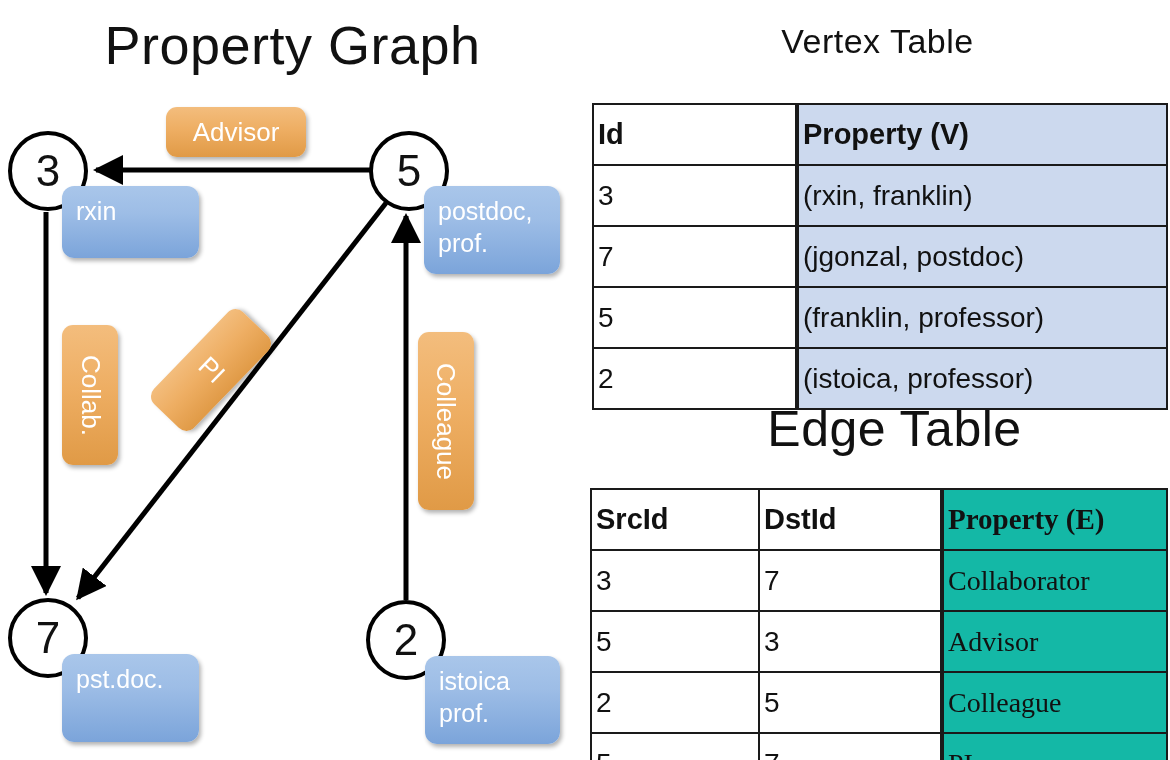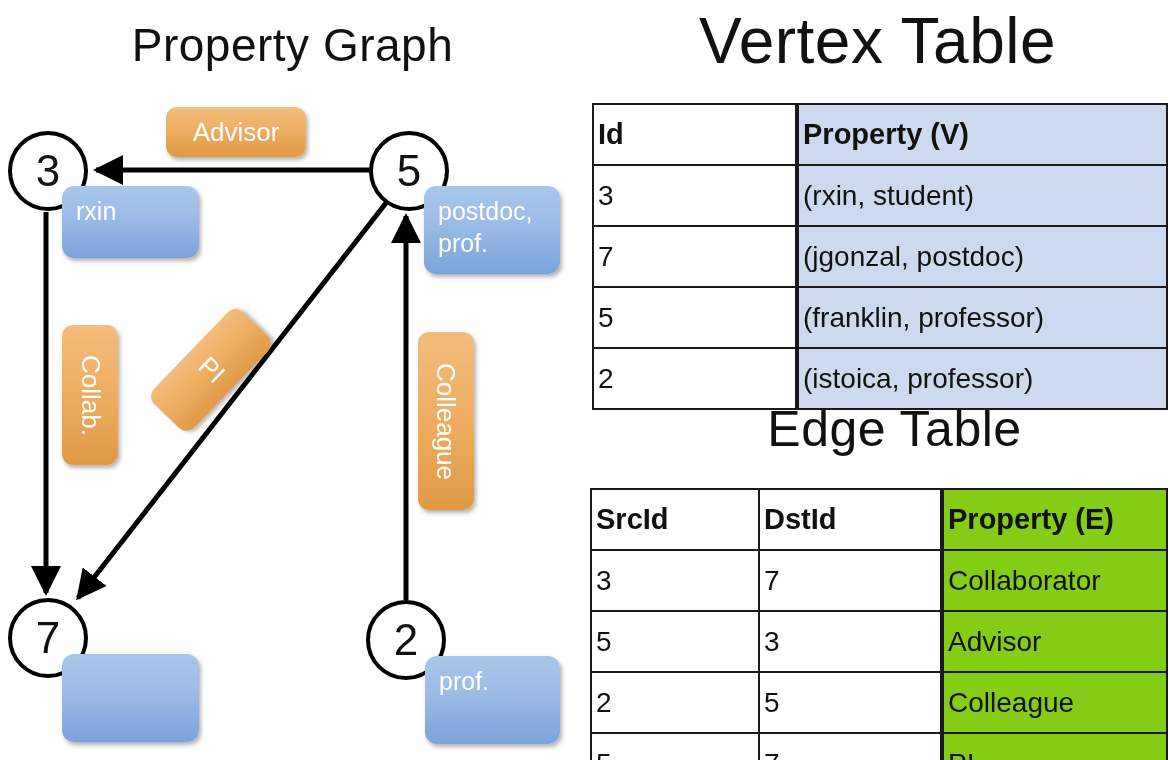"Property Graph" #title-property-graph { font-size: 46px -> 54px }
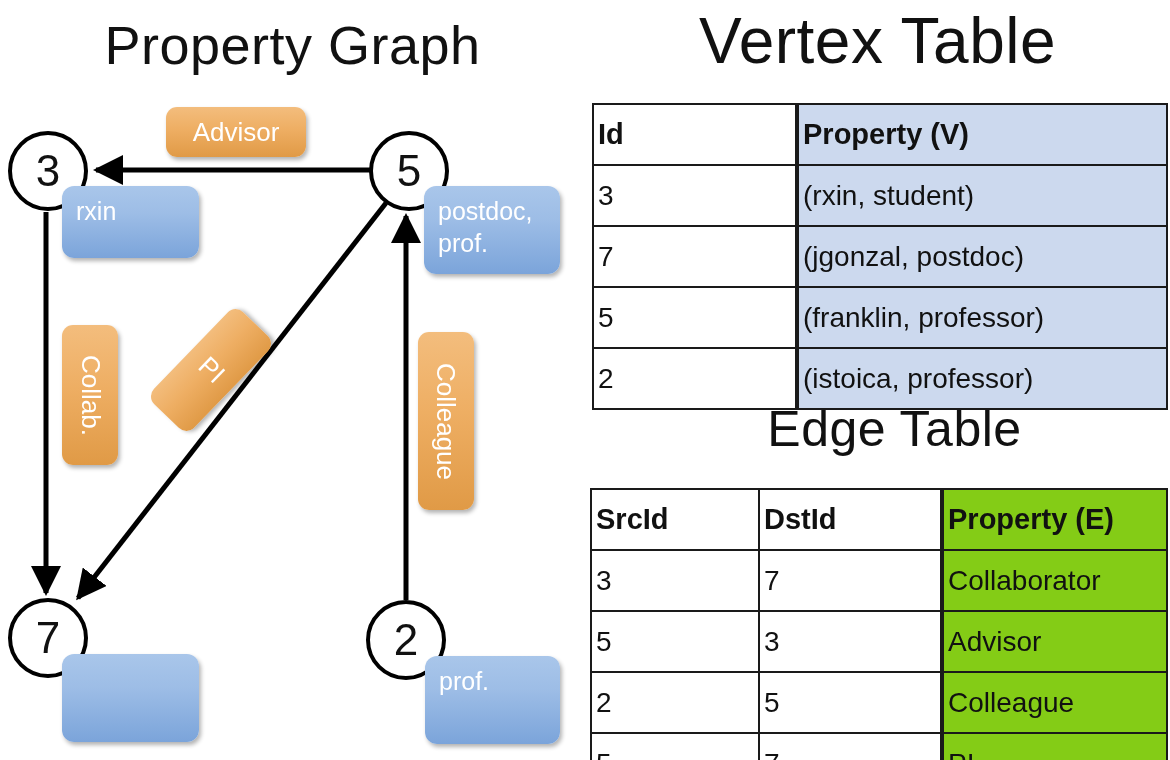"Vertex Table" #title-vertex-table { font-size: 64px -> 34px }
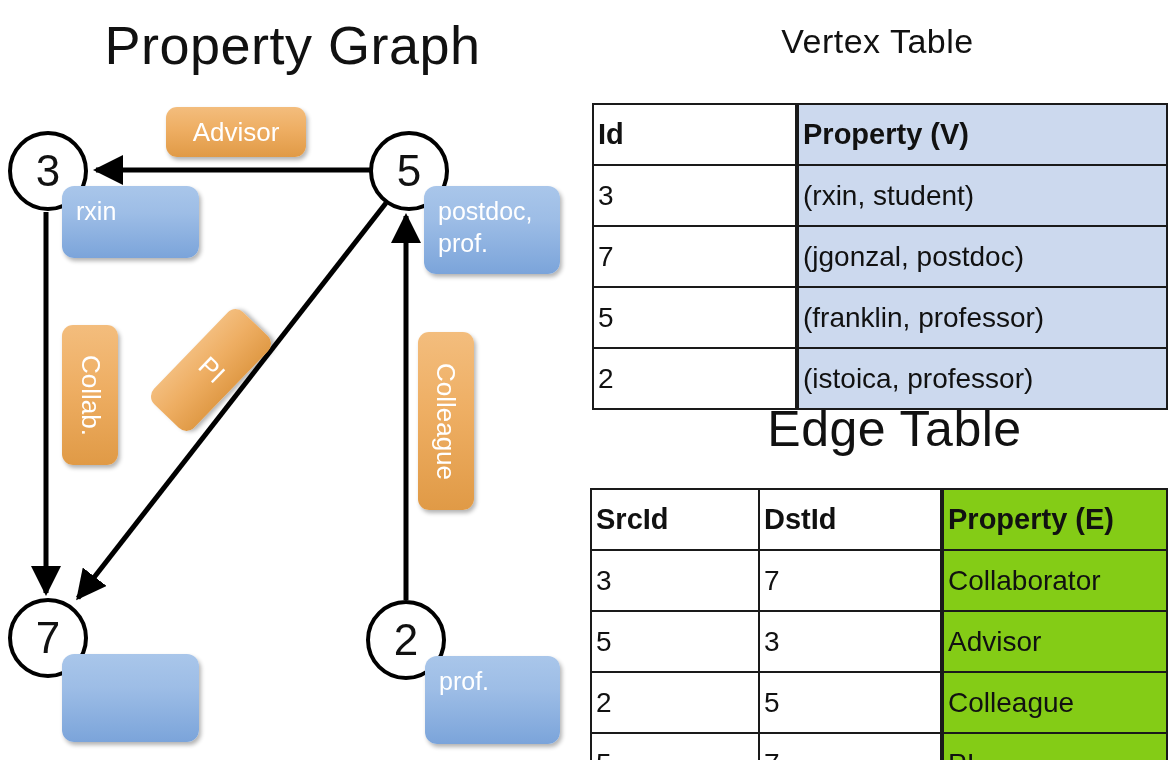"(rxin, student)" td.col-prop { text: student -> franklin }
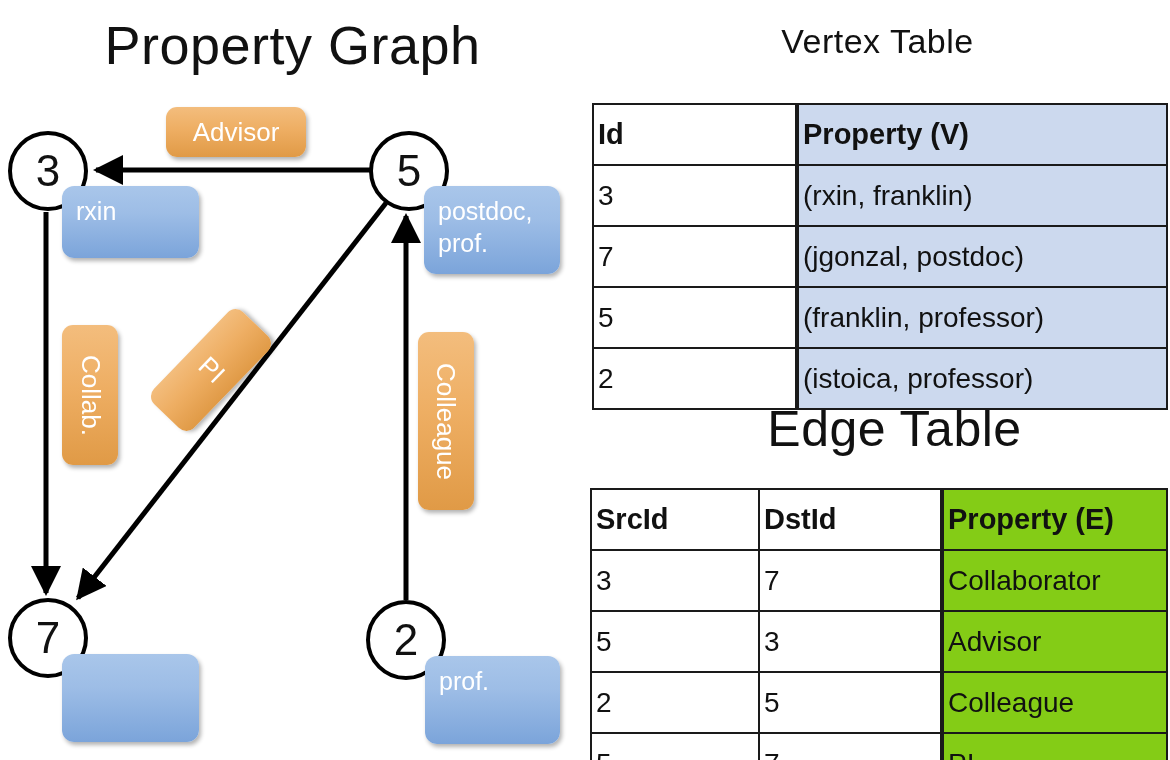"Property (E)" #edge-table .col-prop { background: #84cc16 -> #14b8a6; font-family: none -> Liberation Serif, serif }
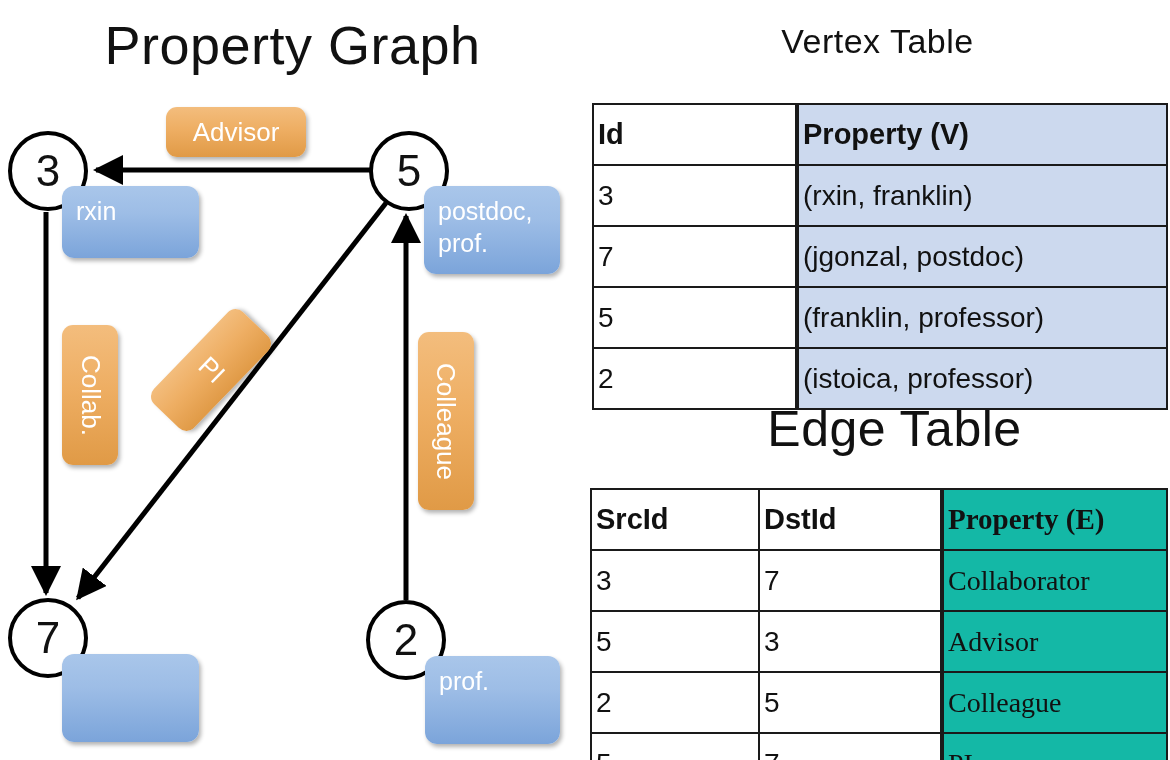"pst.doc." div { html: none -> <div>pst.doc.</div> }
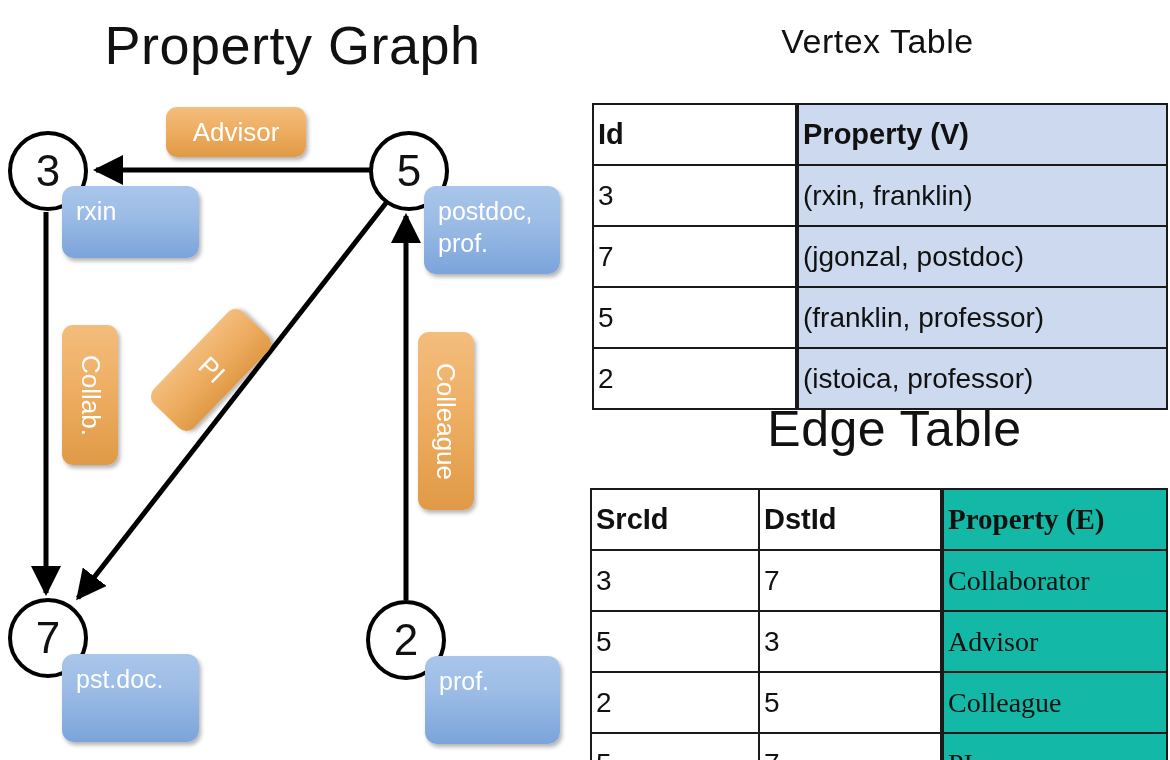"istoica" div { html: none -> <div>istoica</div> }
